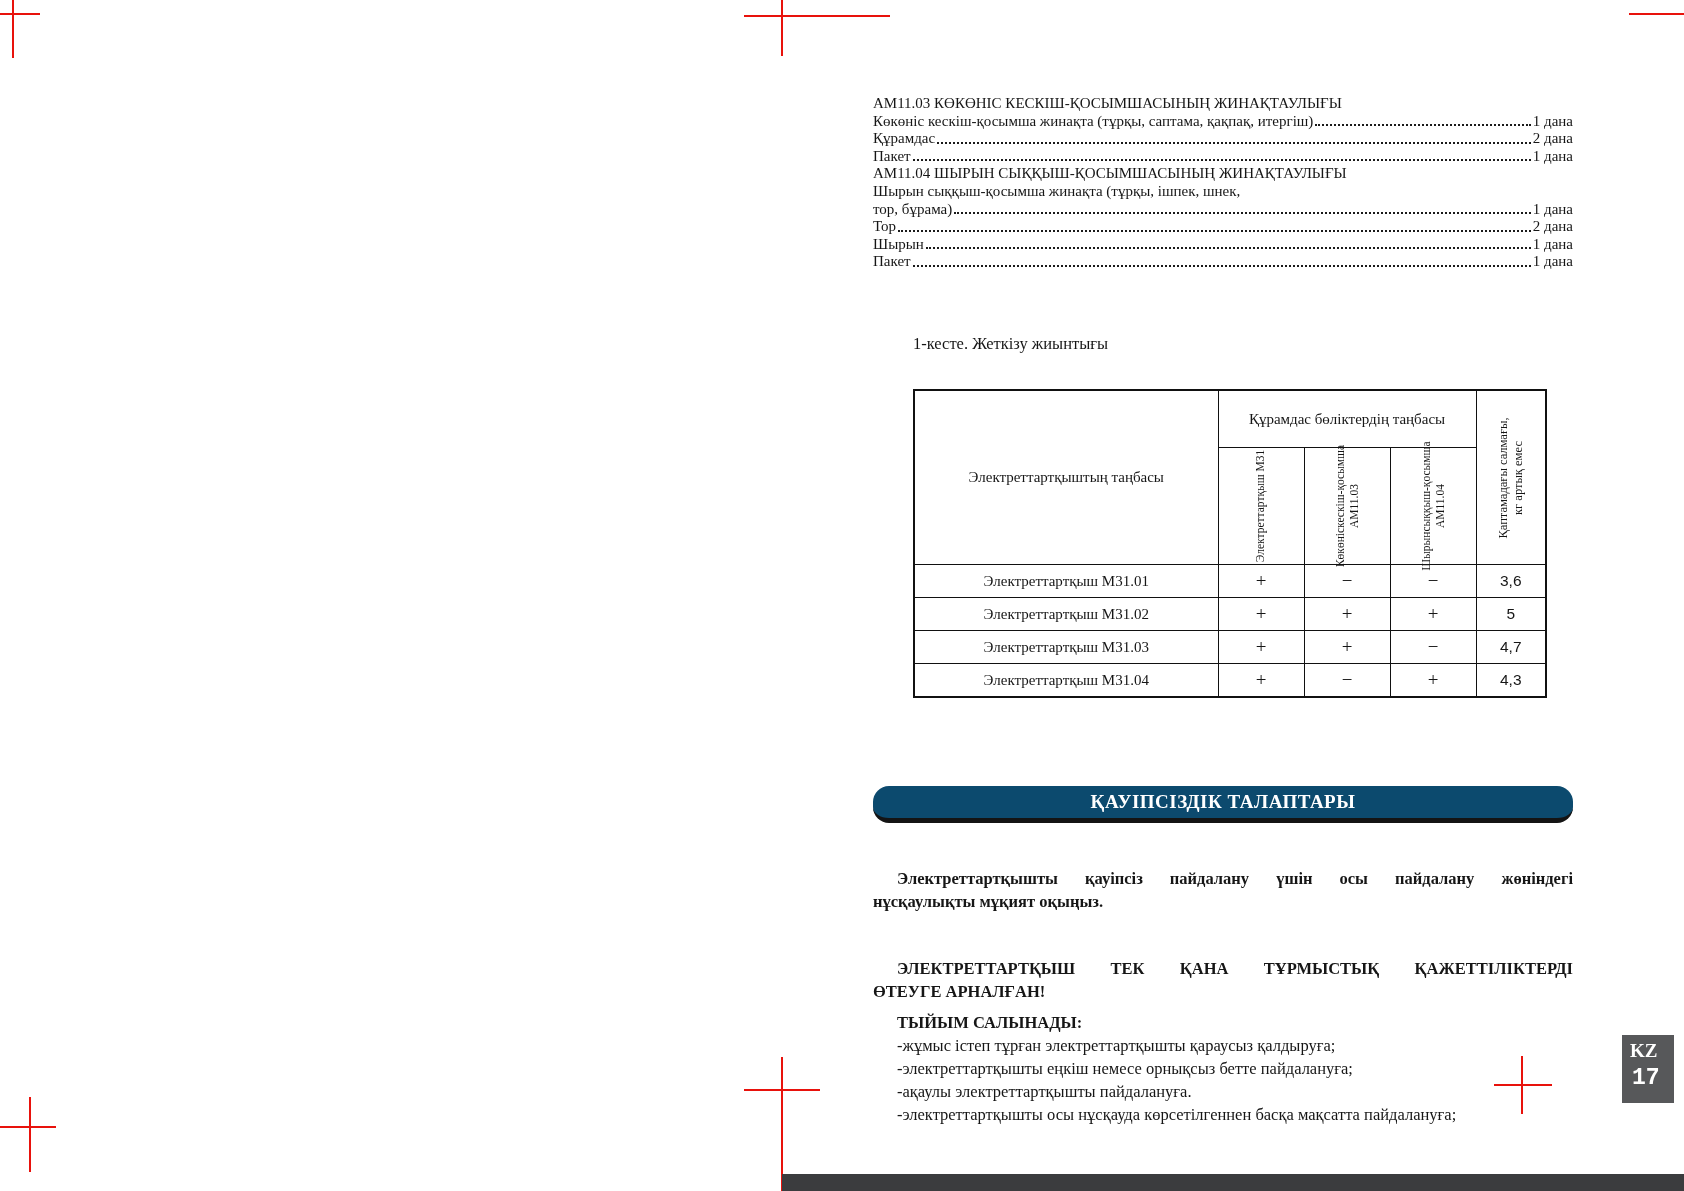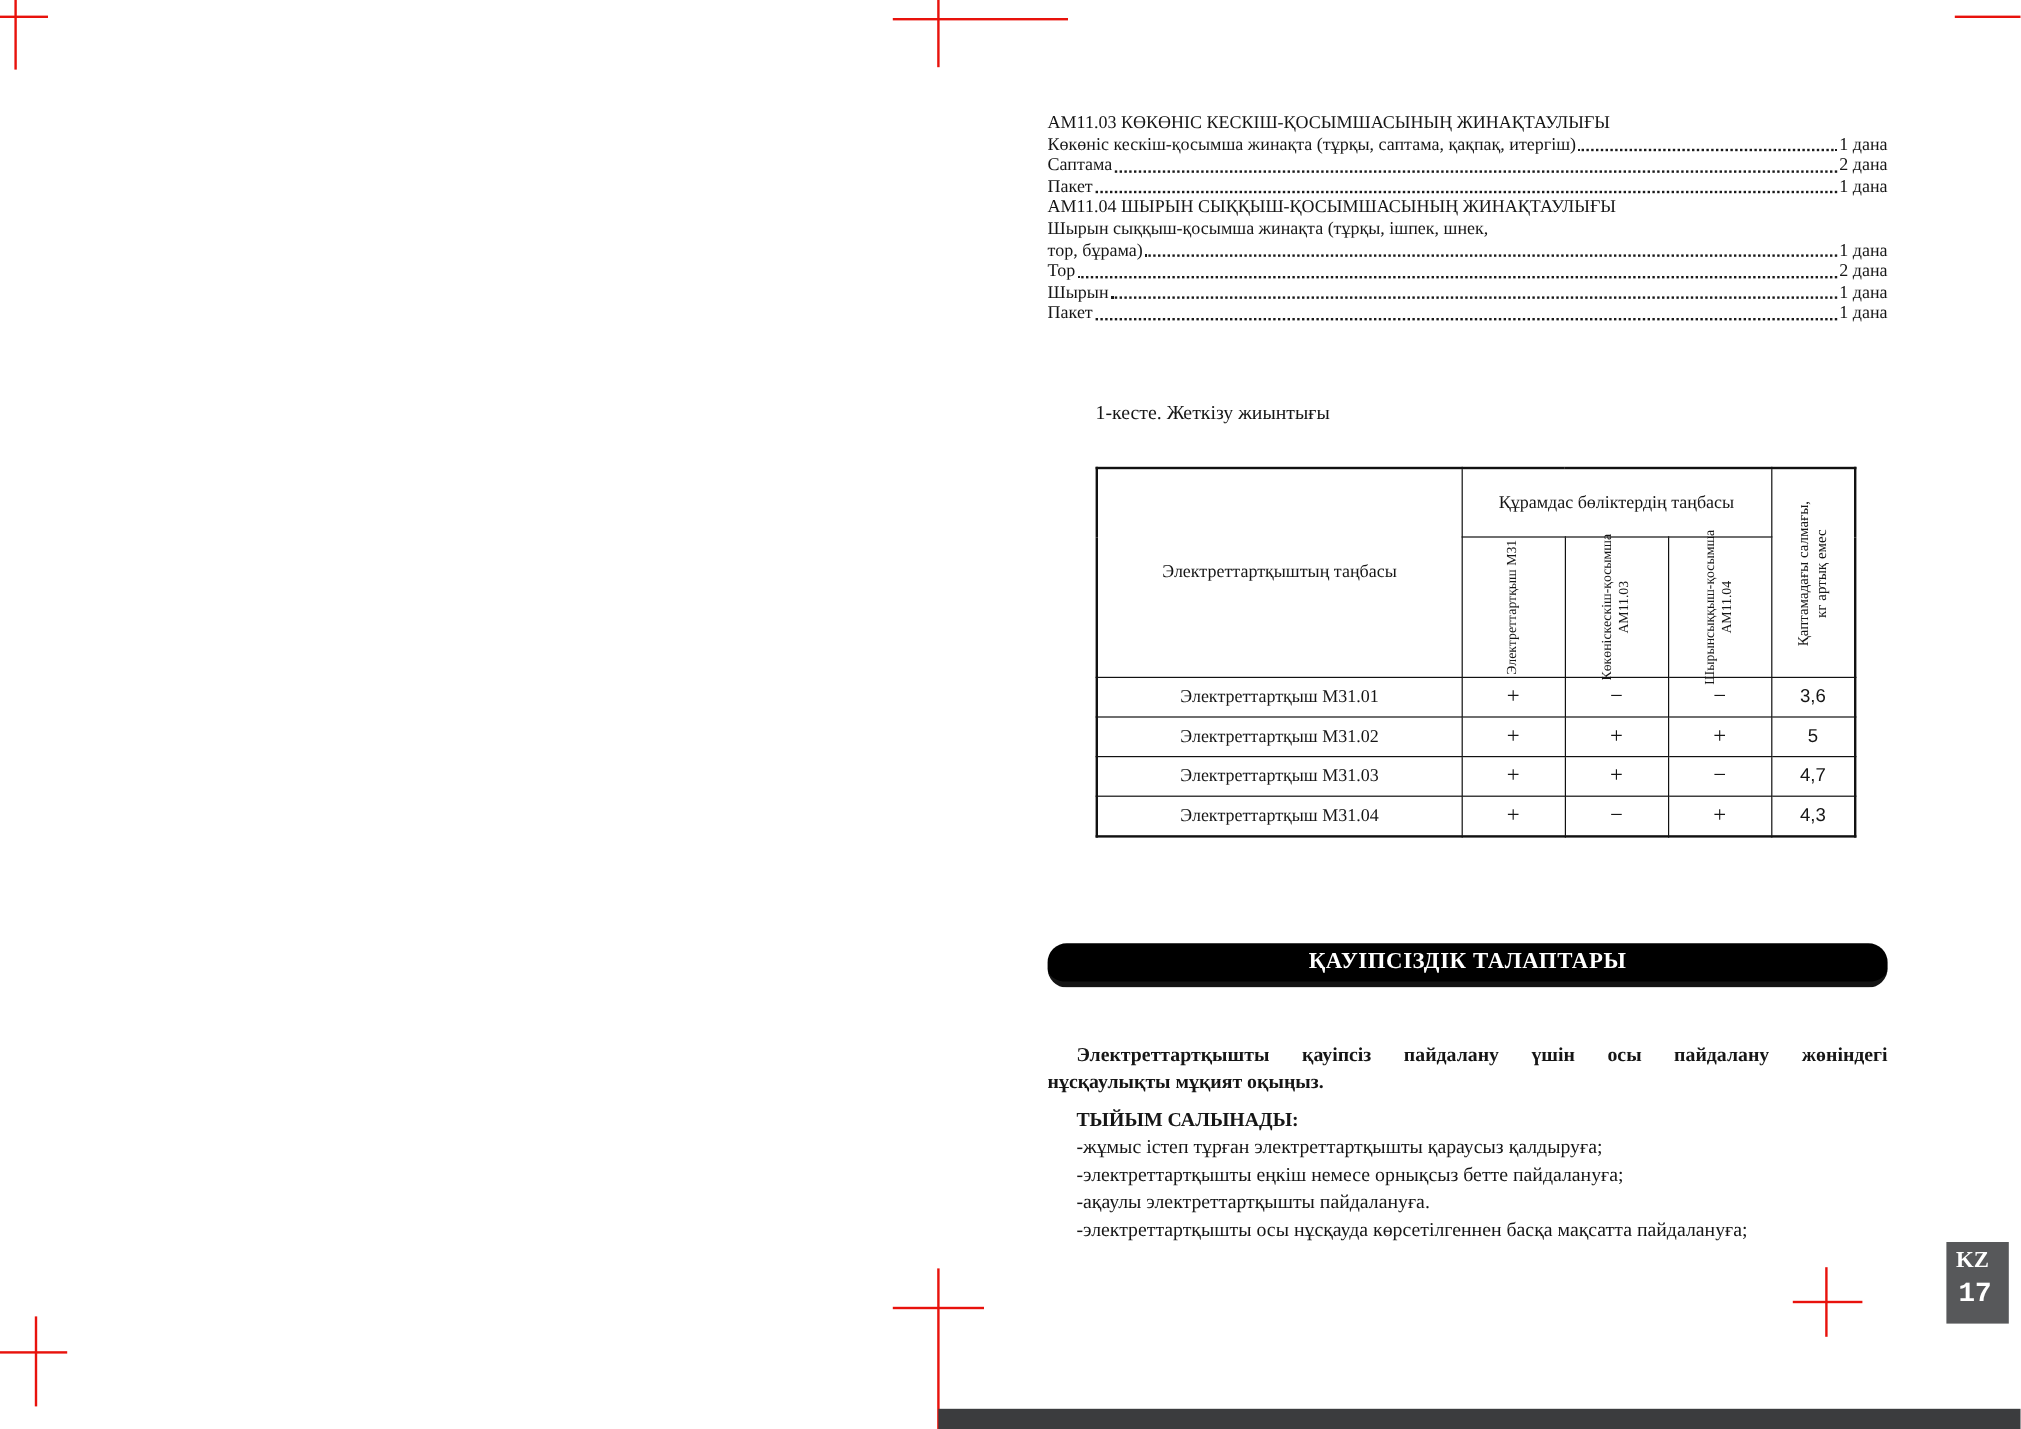"Саптама" span.pl-text { text: Саптама -> Құрамдас }
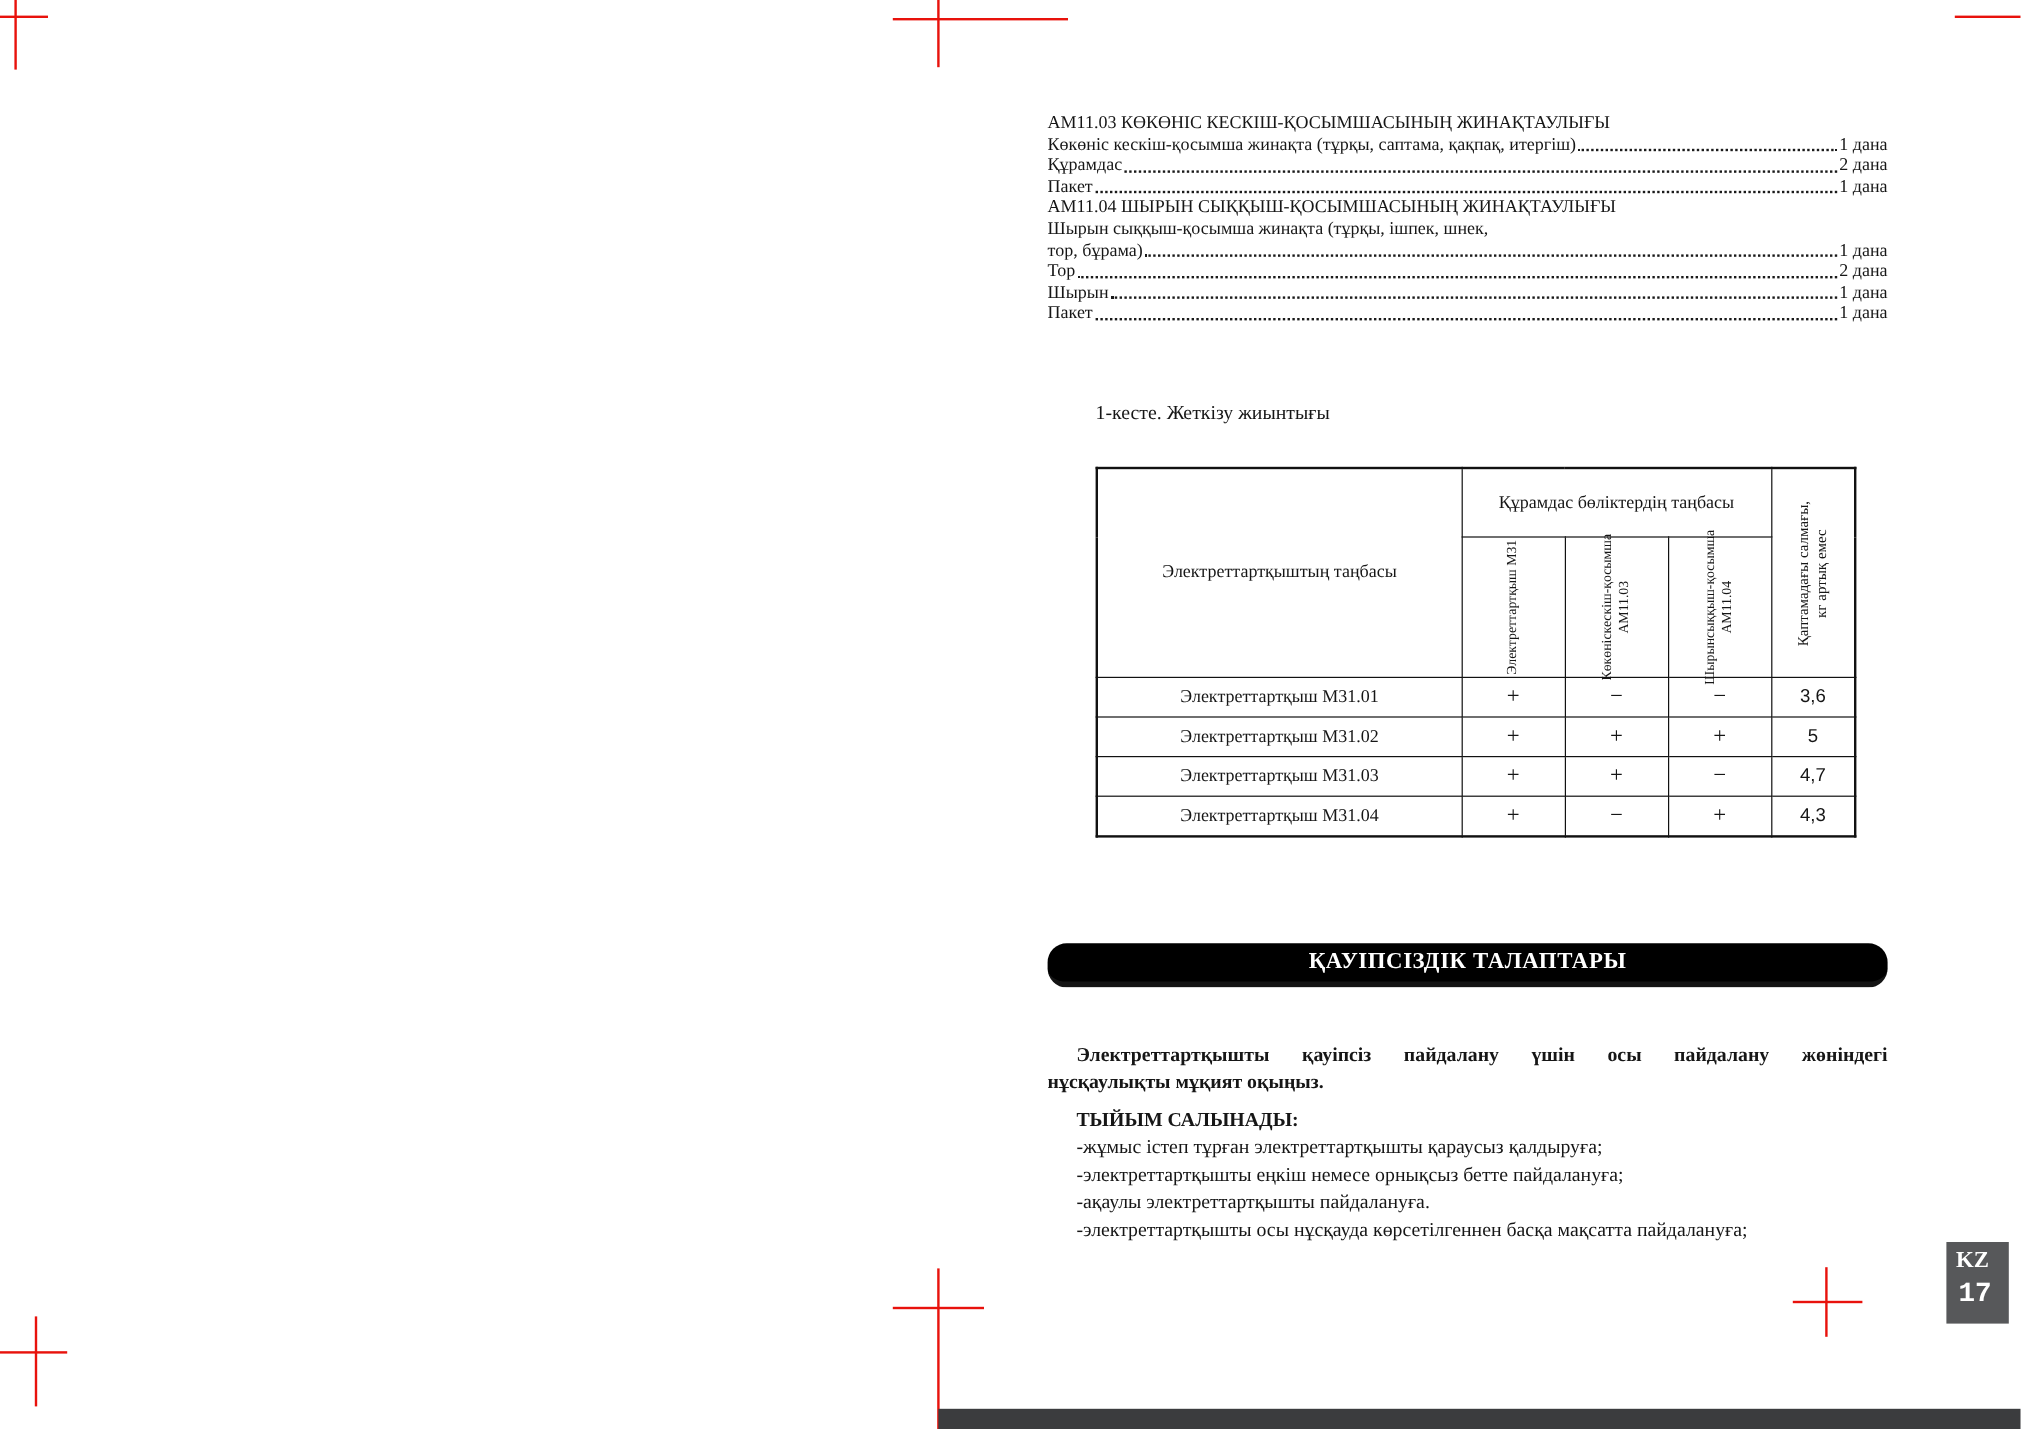"ҚАУІПСІЗДІК ТАЛАПТАРЫ" .band { background: #000000 -> #0c4a6e }
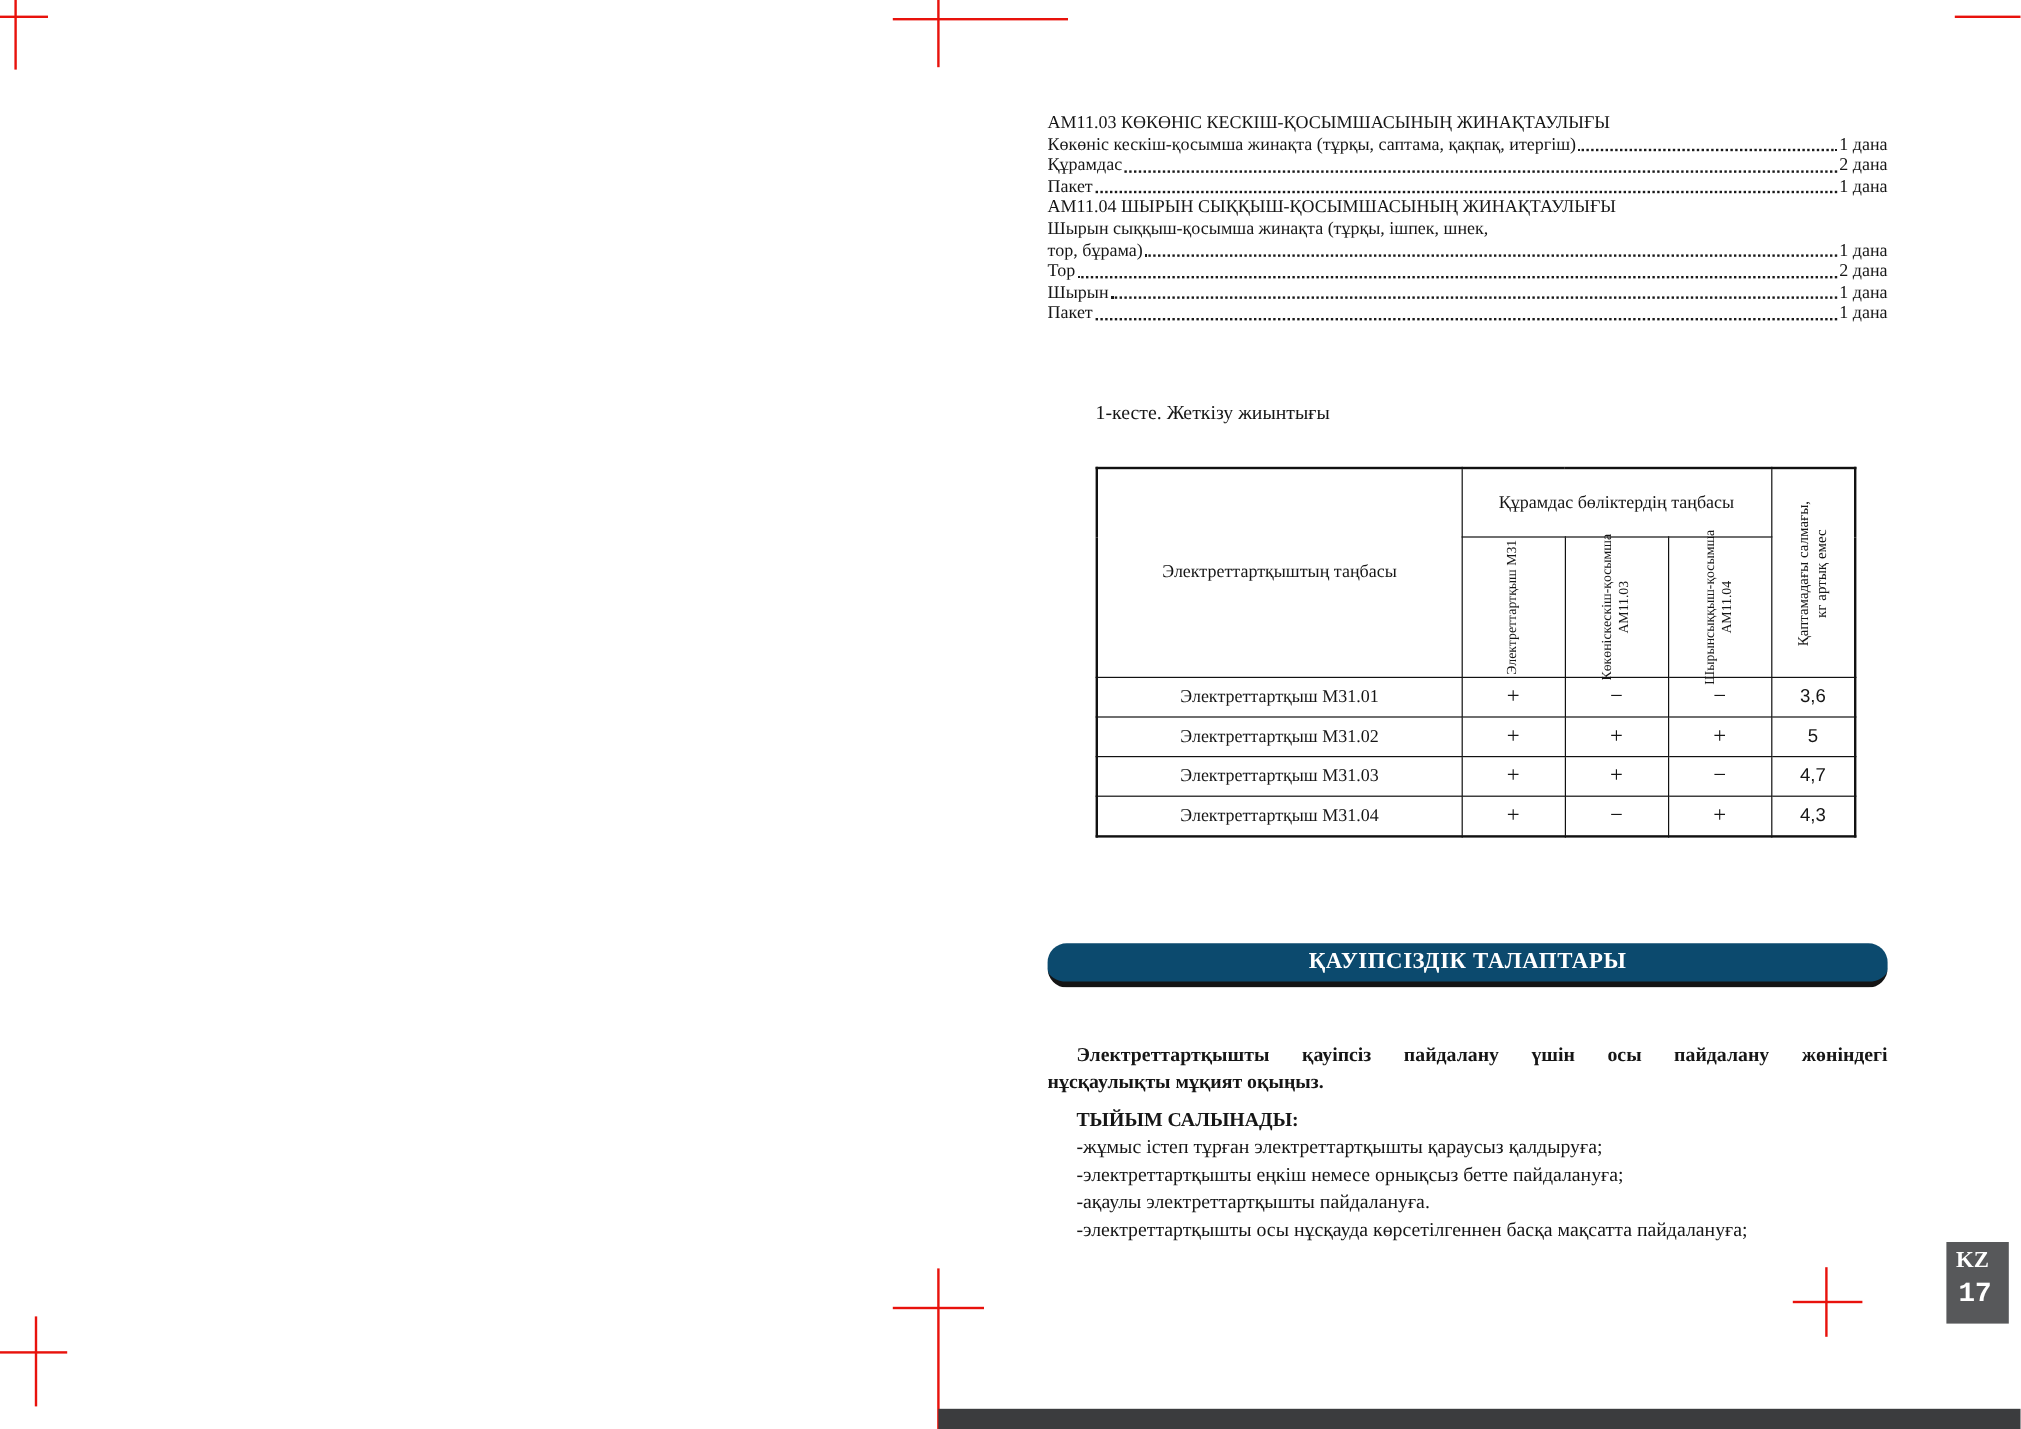"ЭЛЕКТРЕТТАРТҚЫШ ТЕК ҚАНА ТҰРМЫСТЫҚ" div.para { html: none -> <div> <div>ЭЛЕКТРЕТТАРТҚЫШ ТЕК ҚАНА ТҰРМЫСТЫҚ ҚАЖЕТТІЛІКТЕРДІ</div> <div>ӨТЕУГЕ АРНАЛҒАН!</div> </div> }
